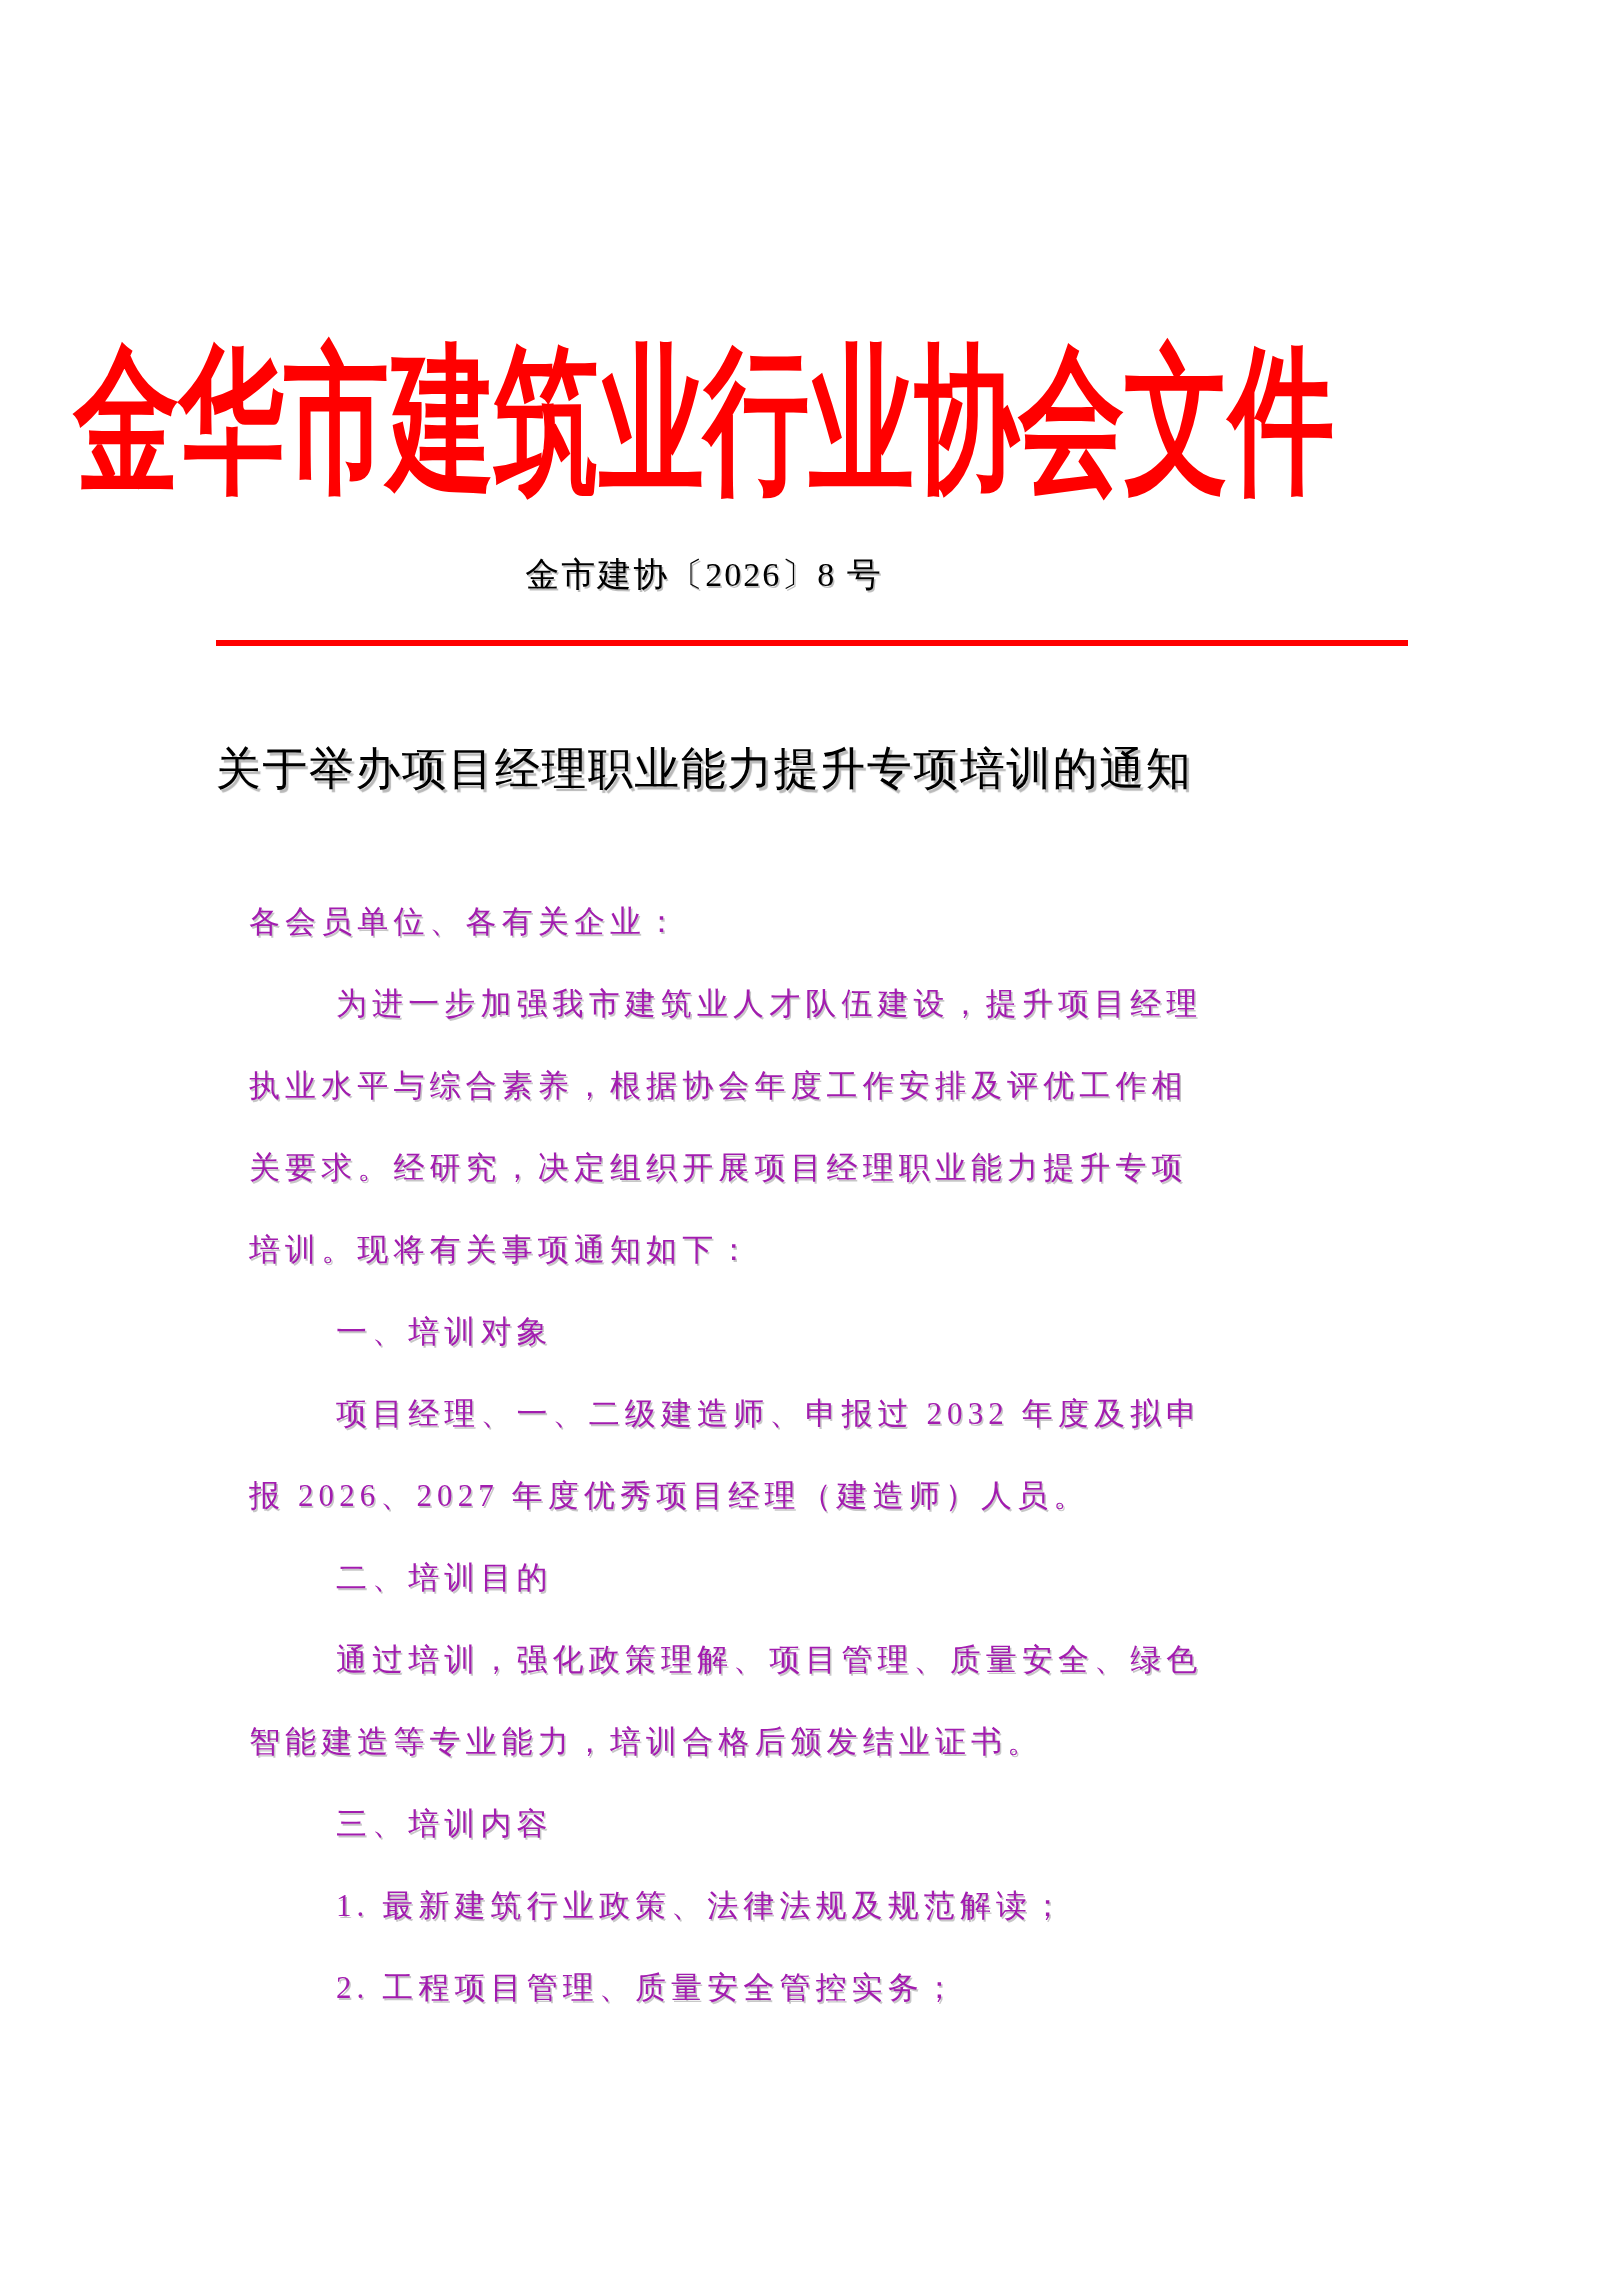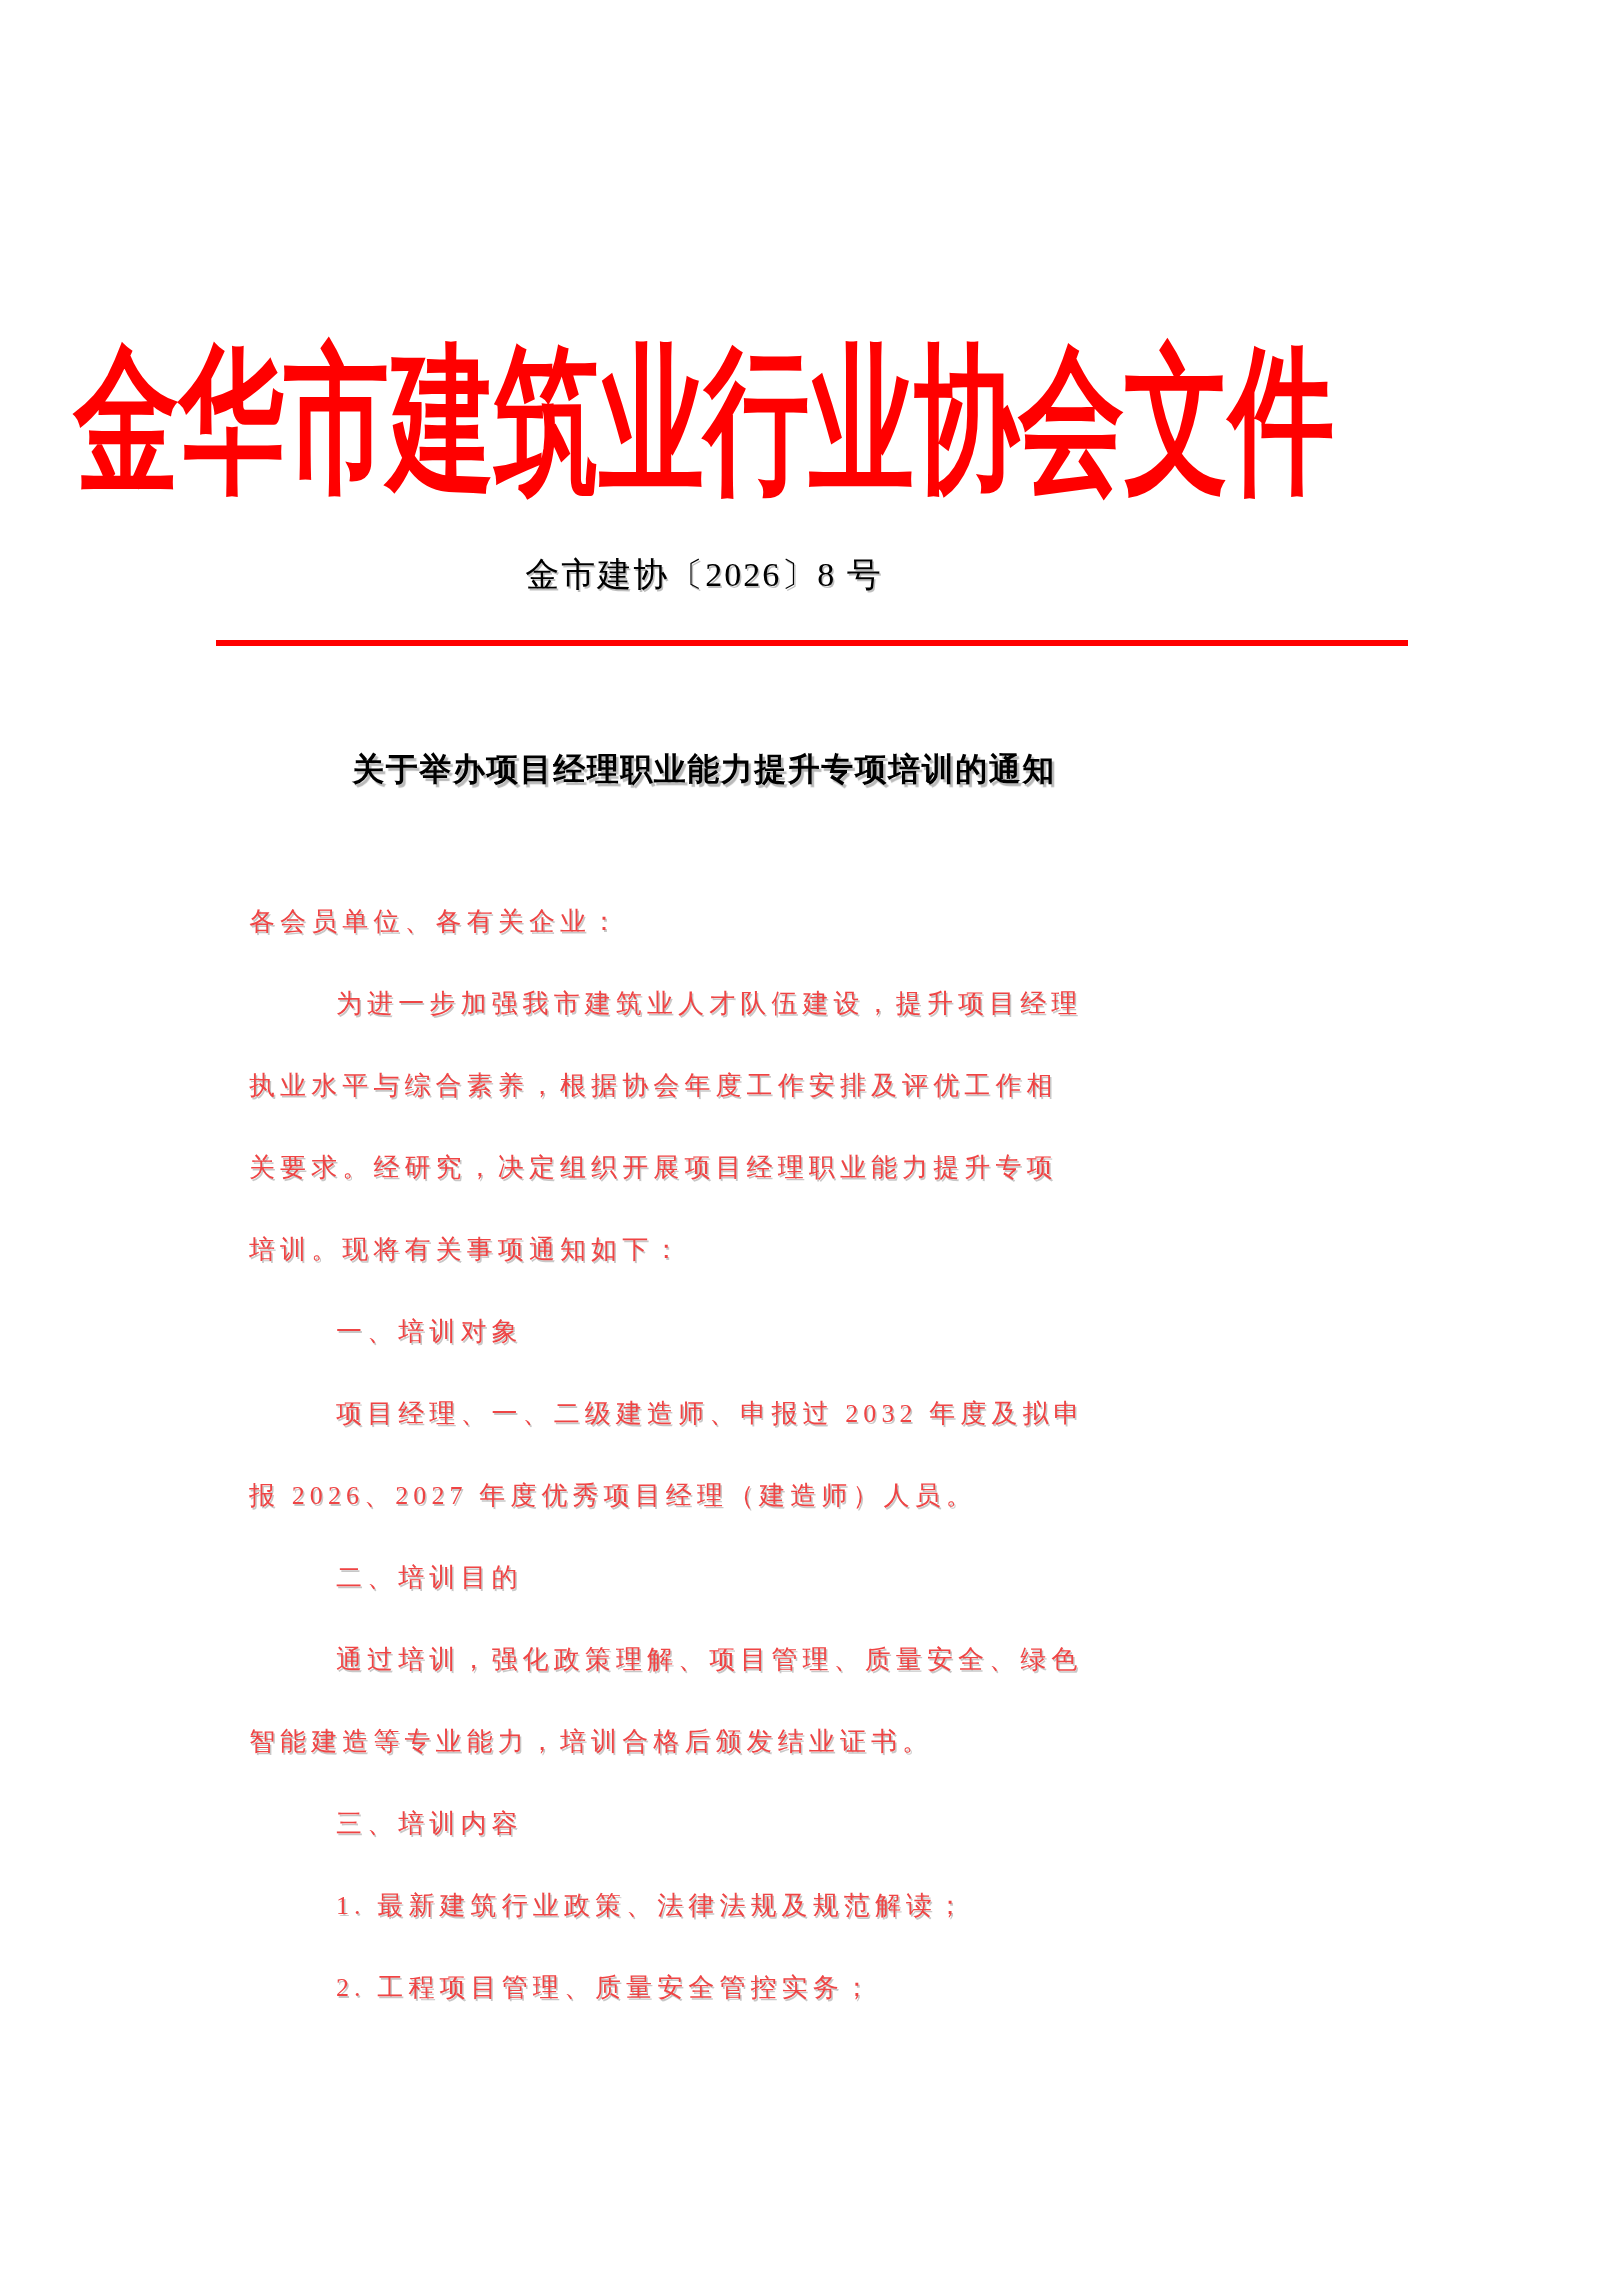"关于举办项目经理职业能力提升专项培训的通知" .document-title { font-size: 32px -> 45px; font-weight: bold -> normal }
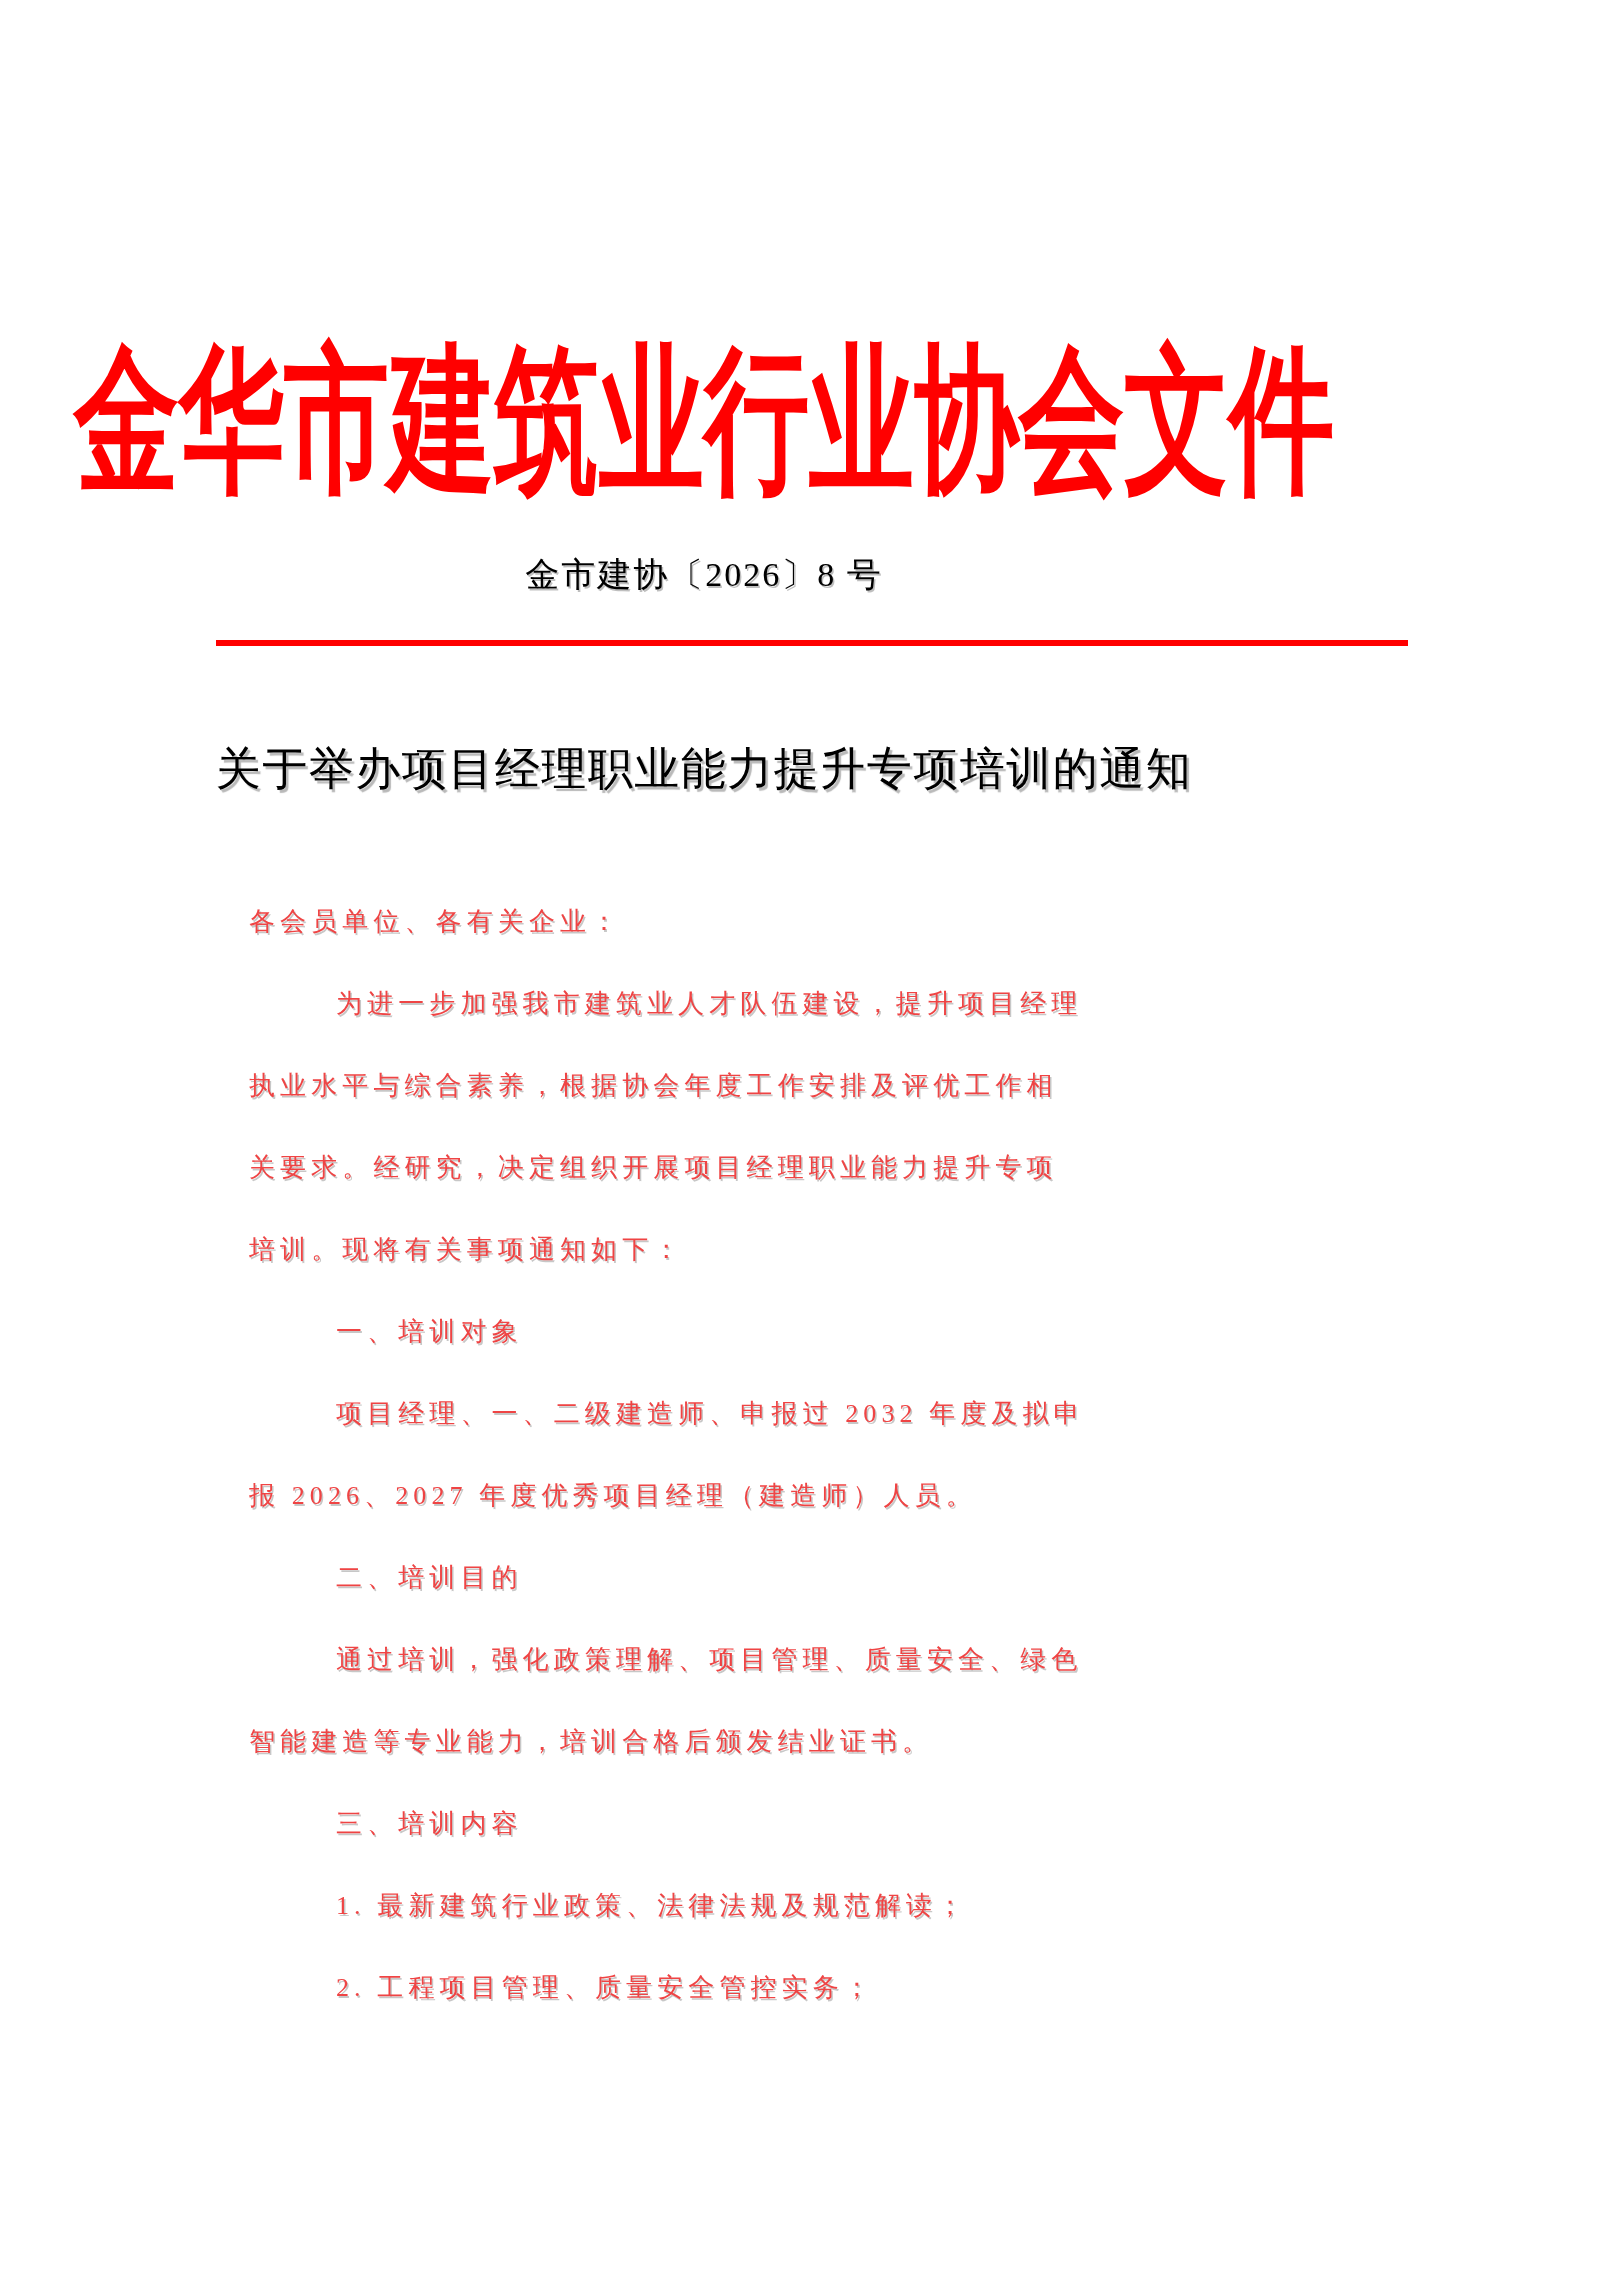"各会员单位、各有关企业：" .body-line { color: #ef4444 -> #a21caf; font-size: 26px -> 31px }
